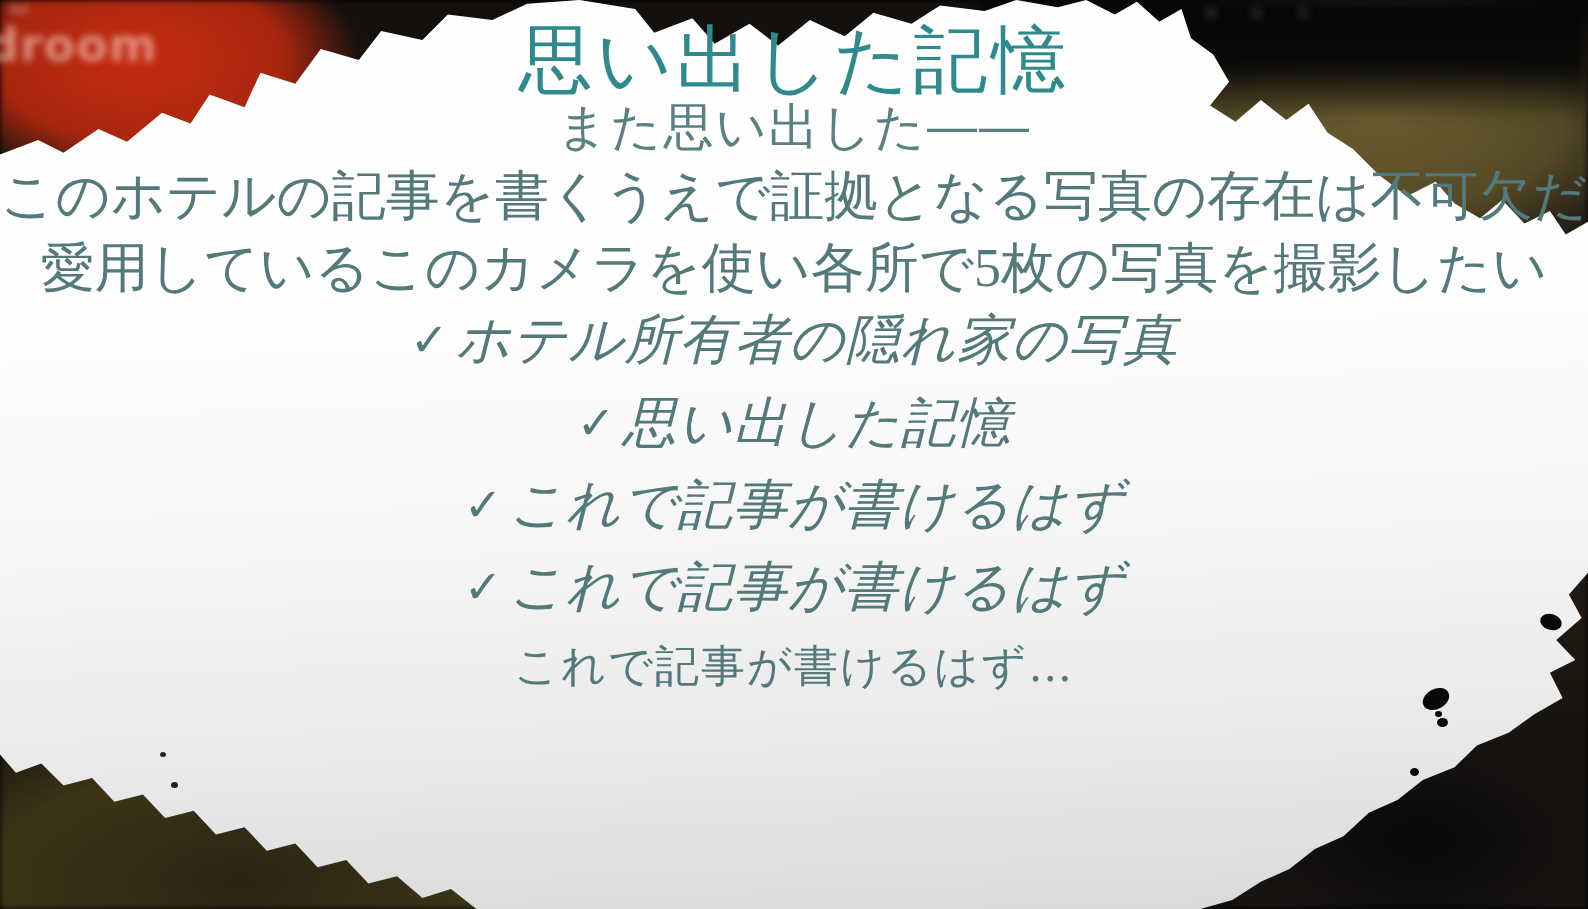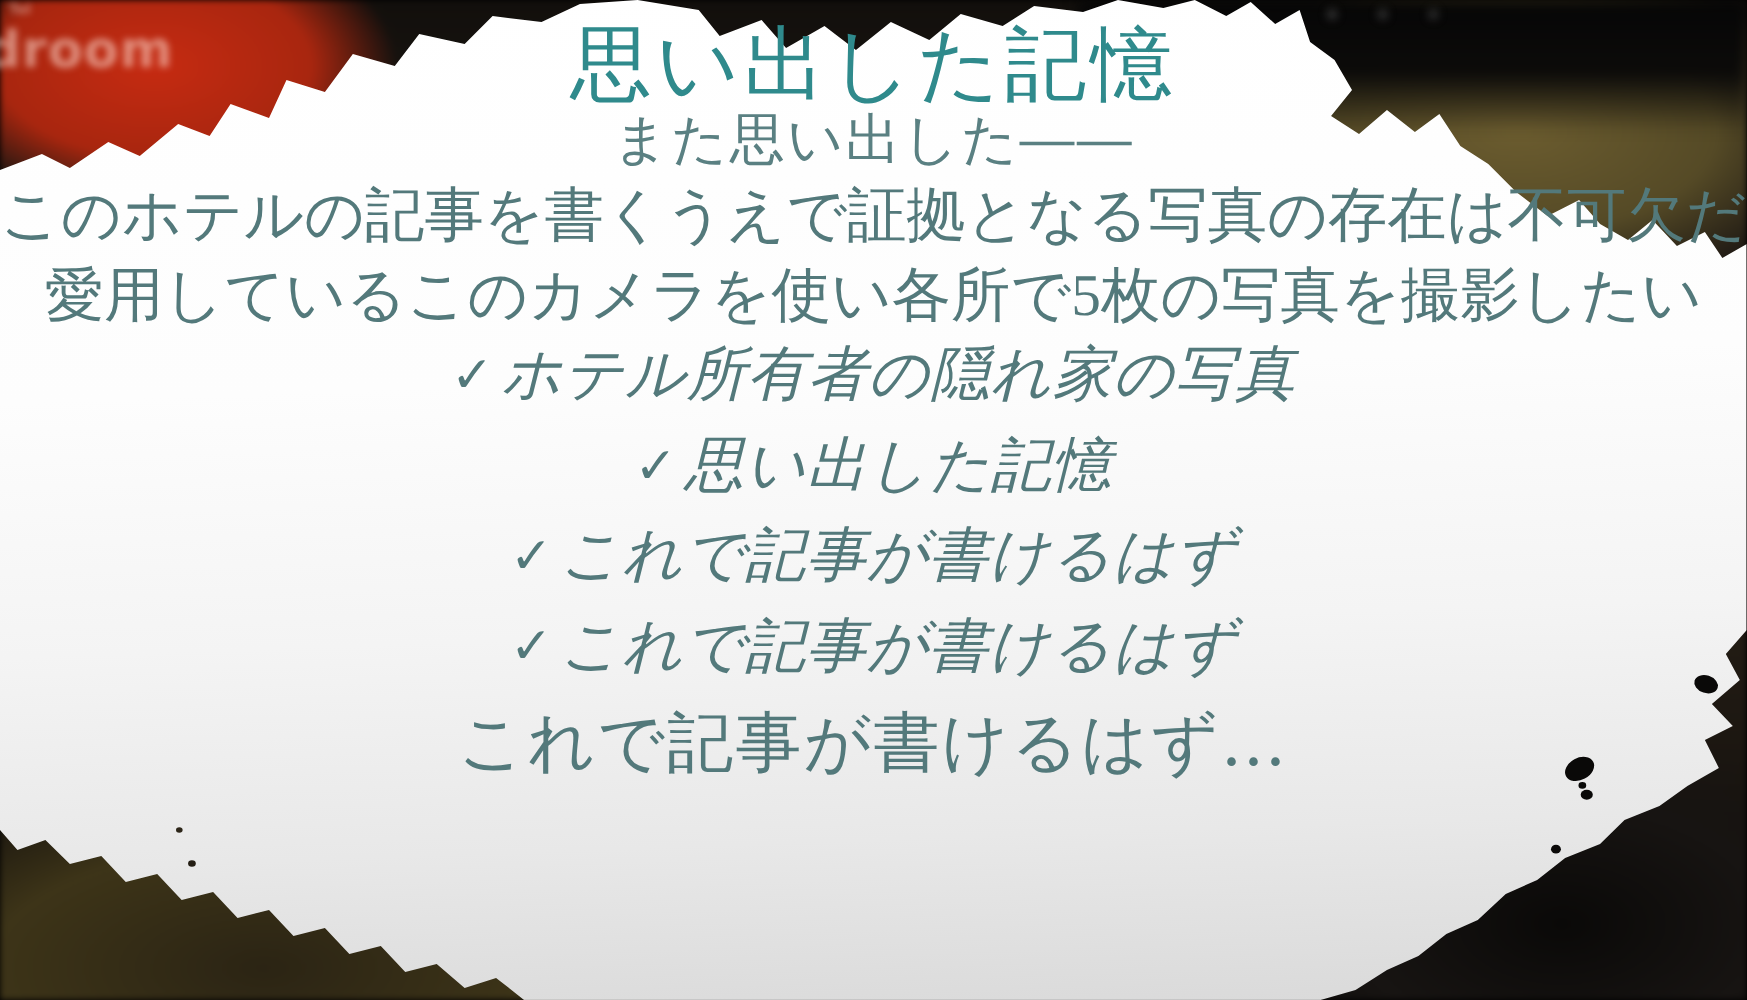"これで記事が書けるはず…" .closing { font-size: 60px -> 44px }
